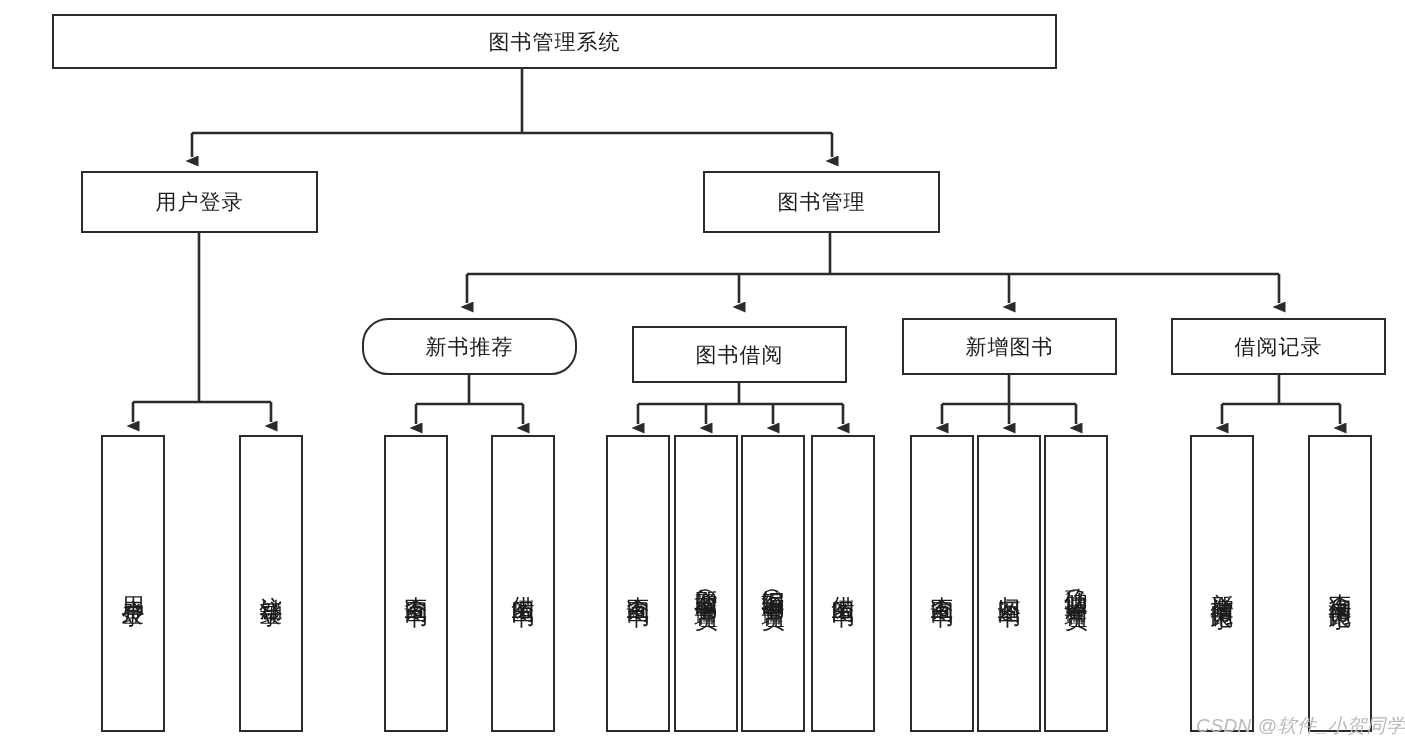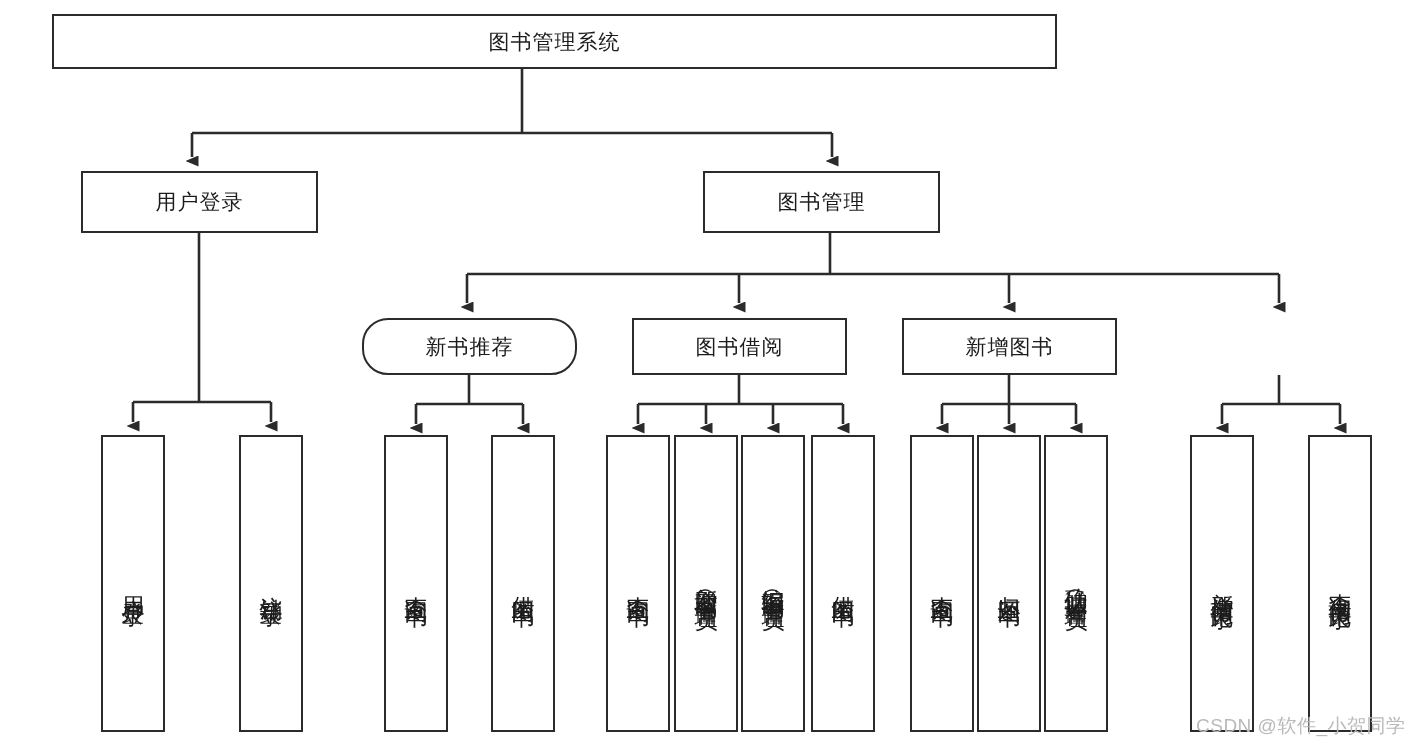"图书借阅" div.node { top: 318px -> 326px }
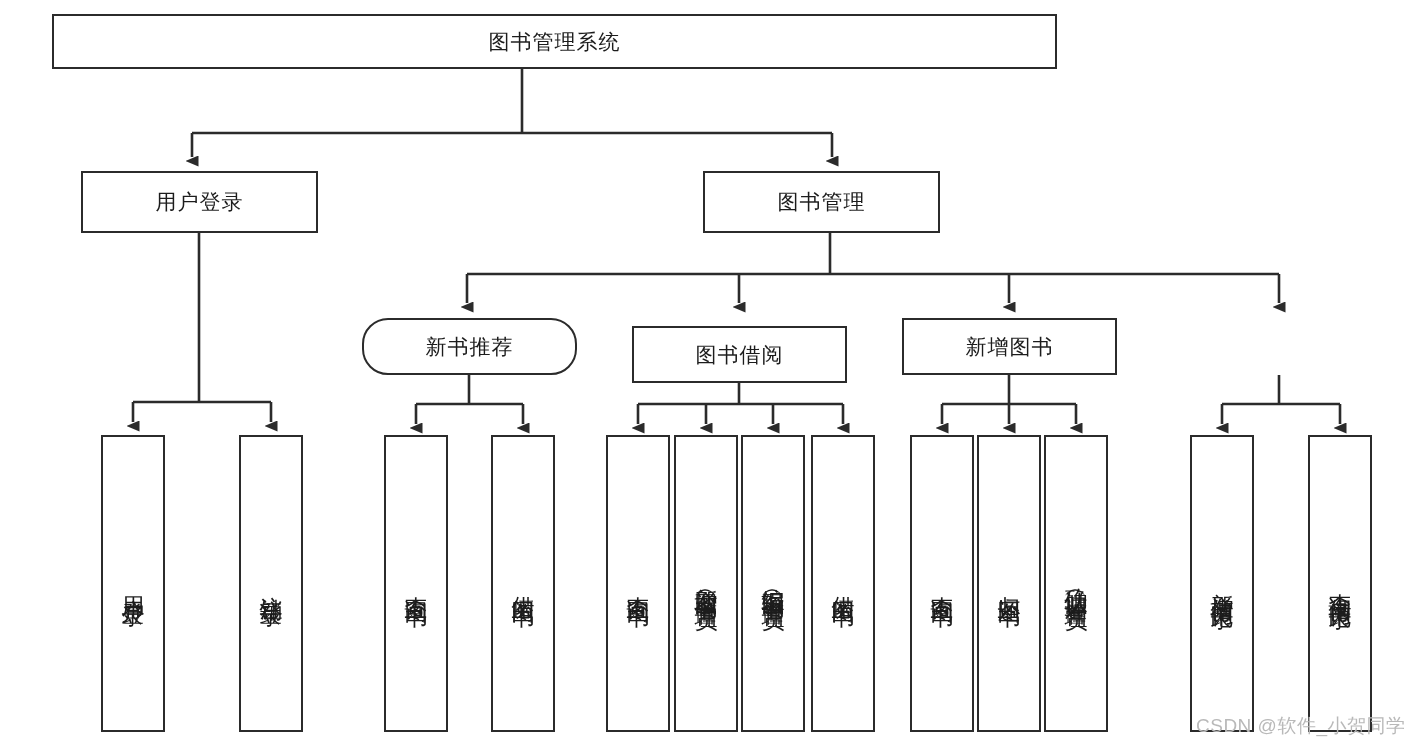"借阅记录" div.node { html: none -> <div> <span>借阅记录</span> </div> }
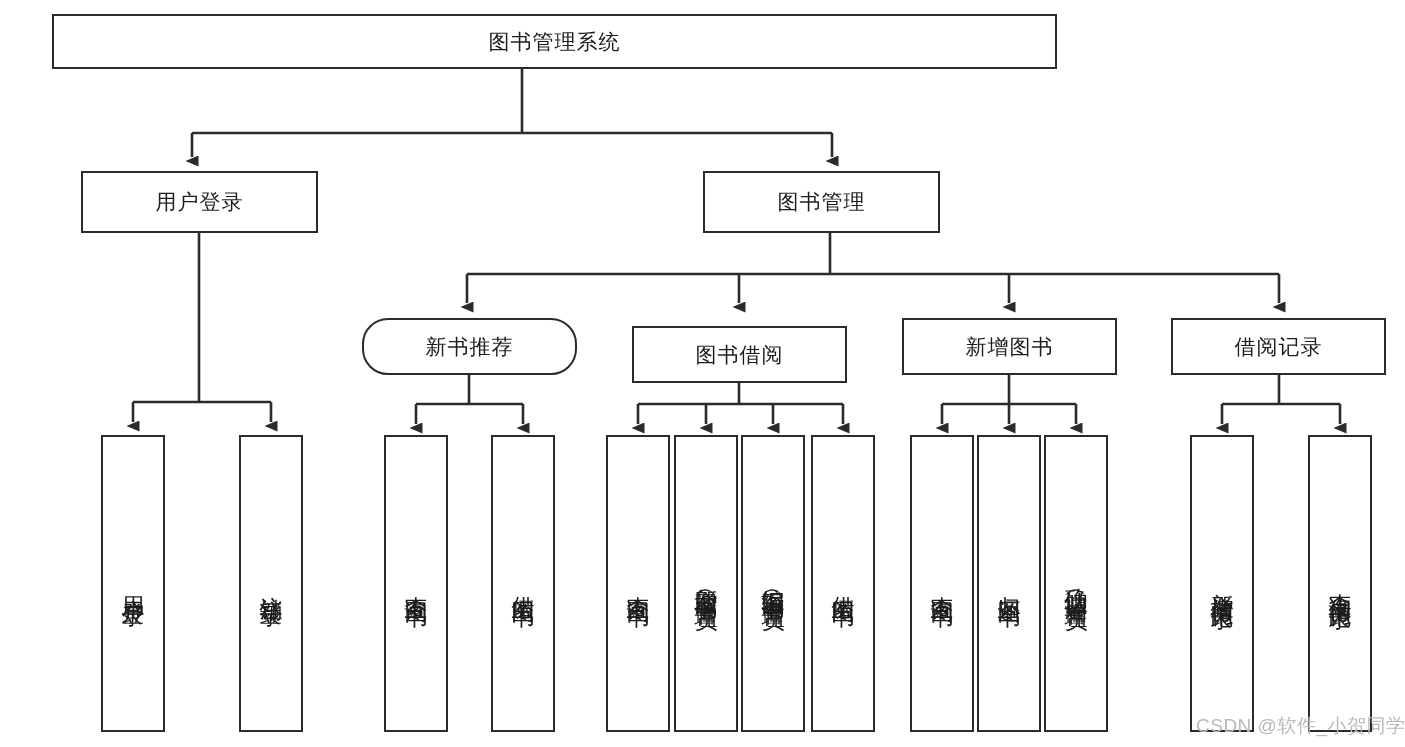"CSDN @软件_小贺同学" .watermark { font-style: none -> italic }
